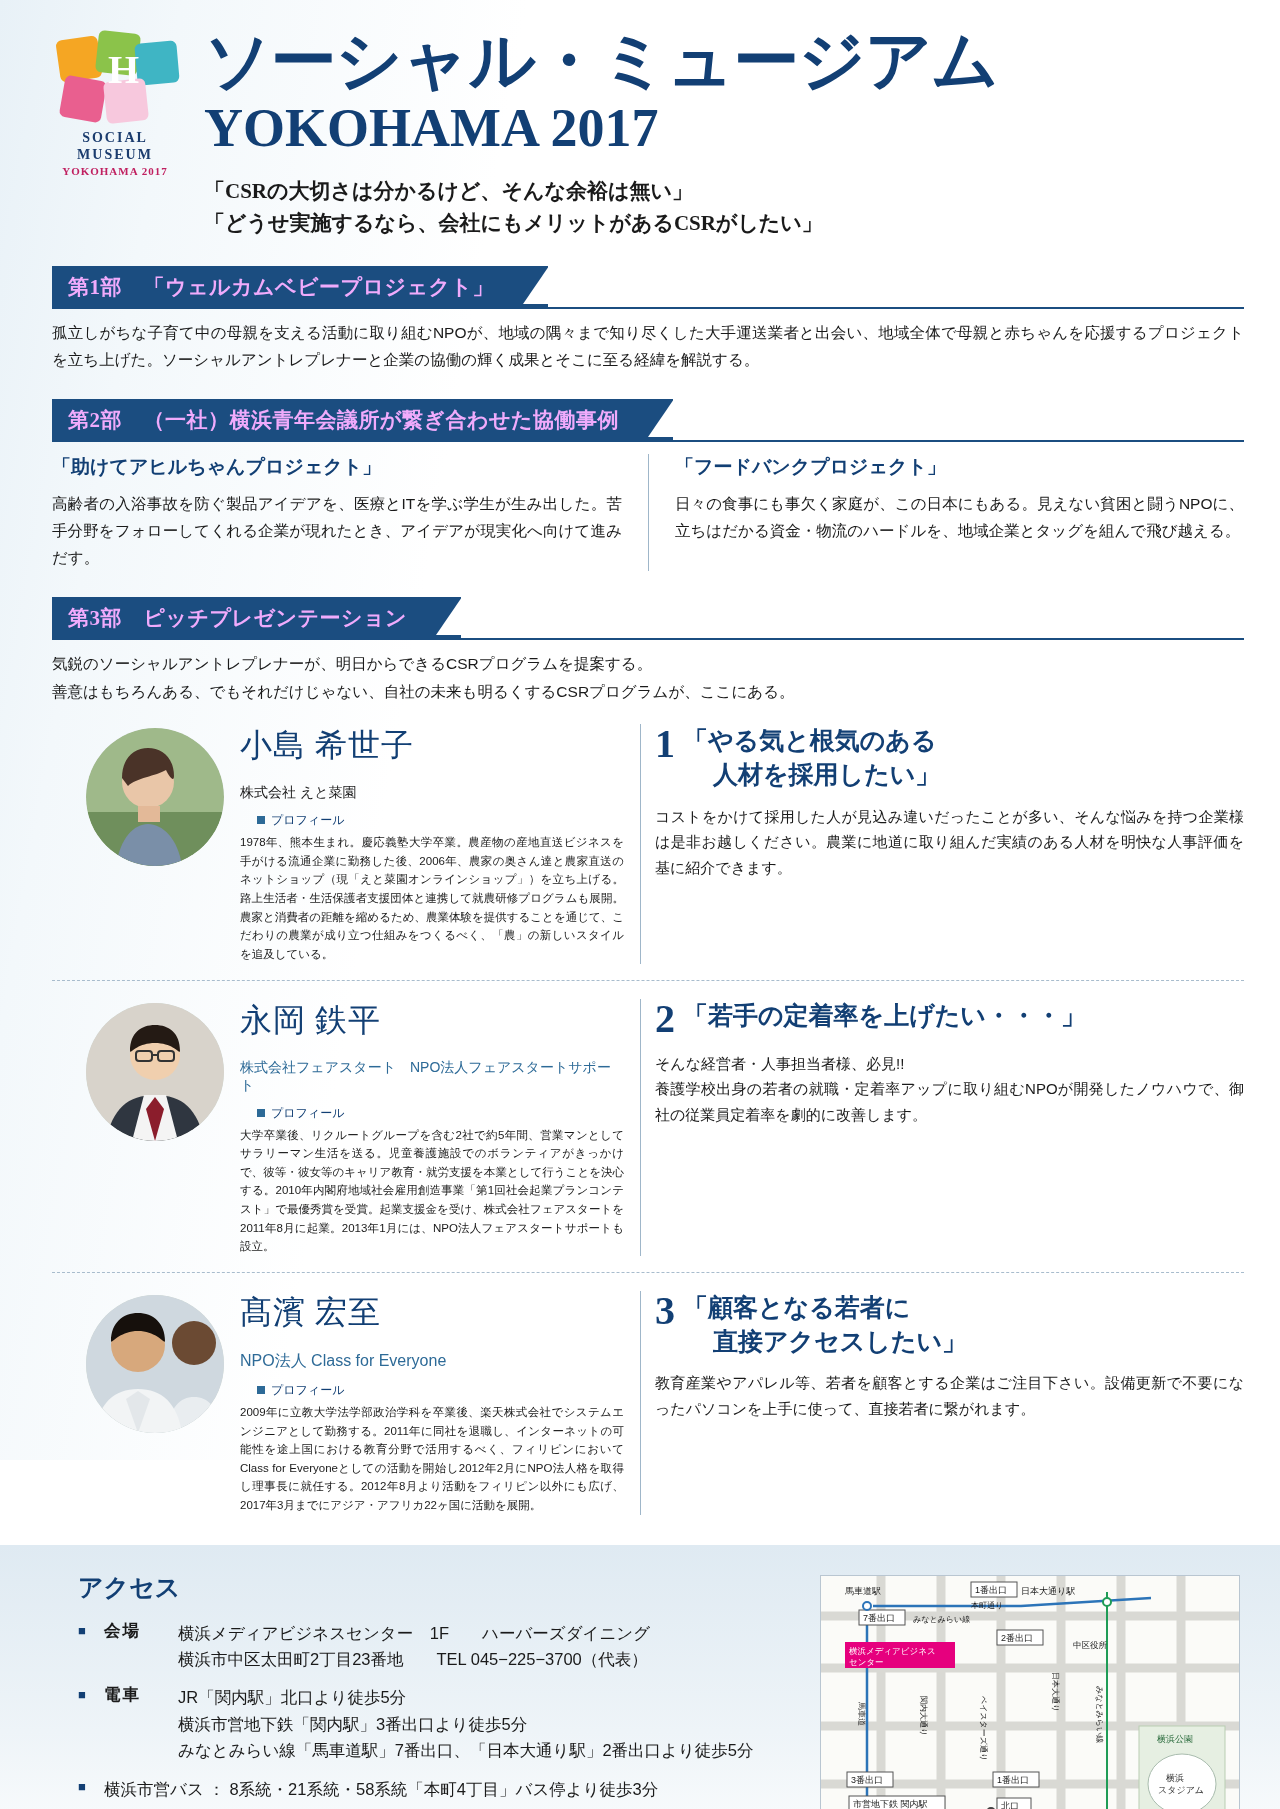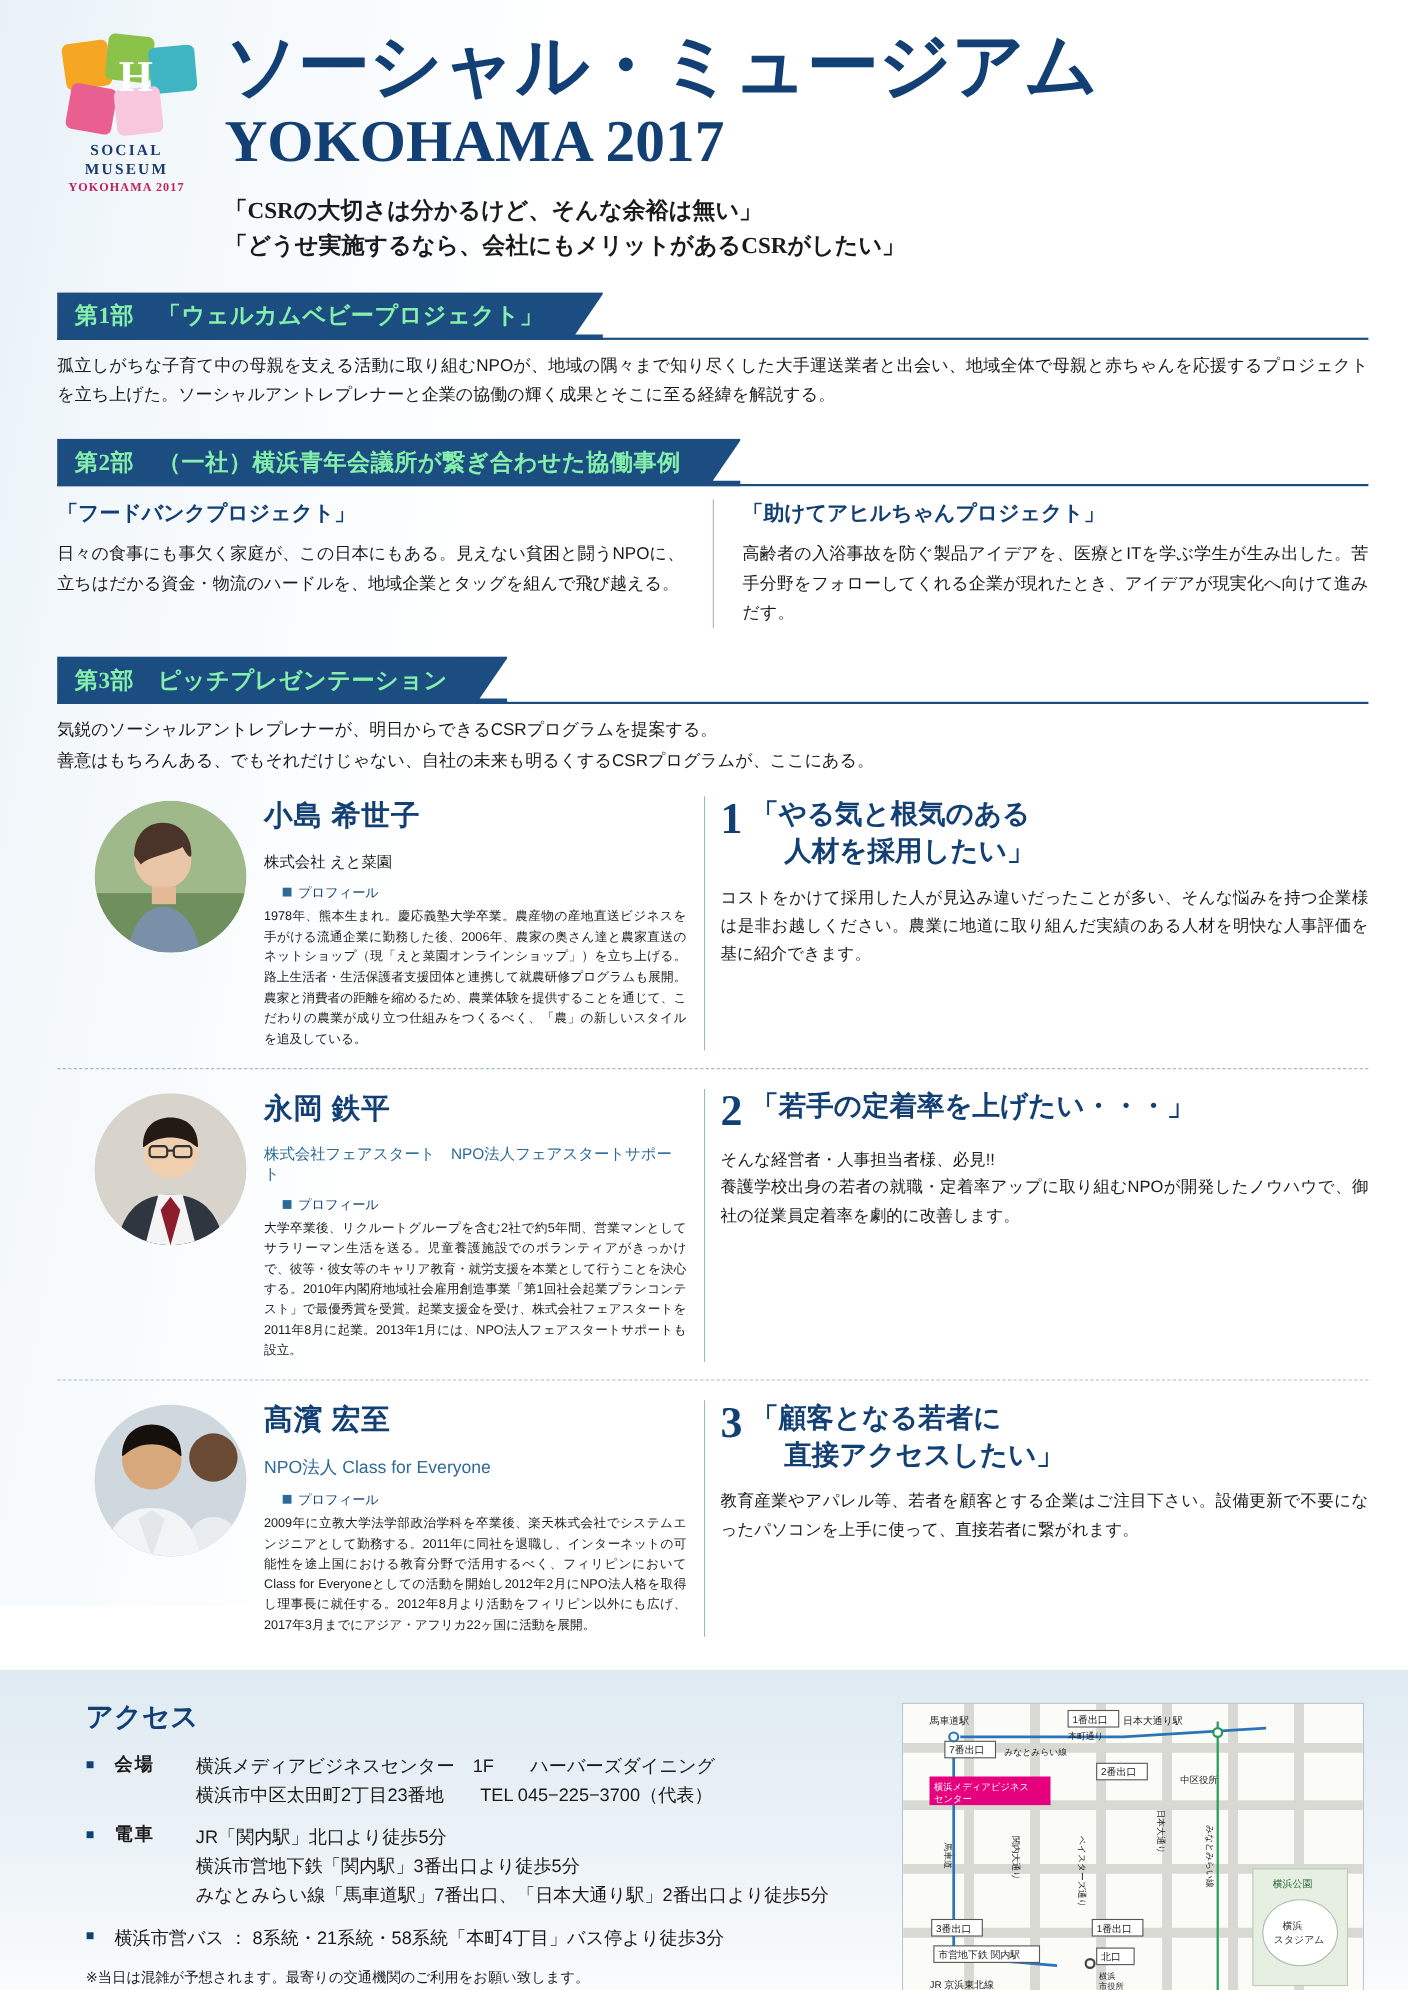"第1部 「ウェルカムベビープロジェクト」" .band { color: #86efac -> #f0abfc }
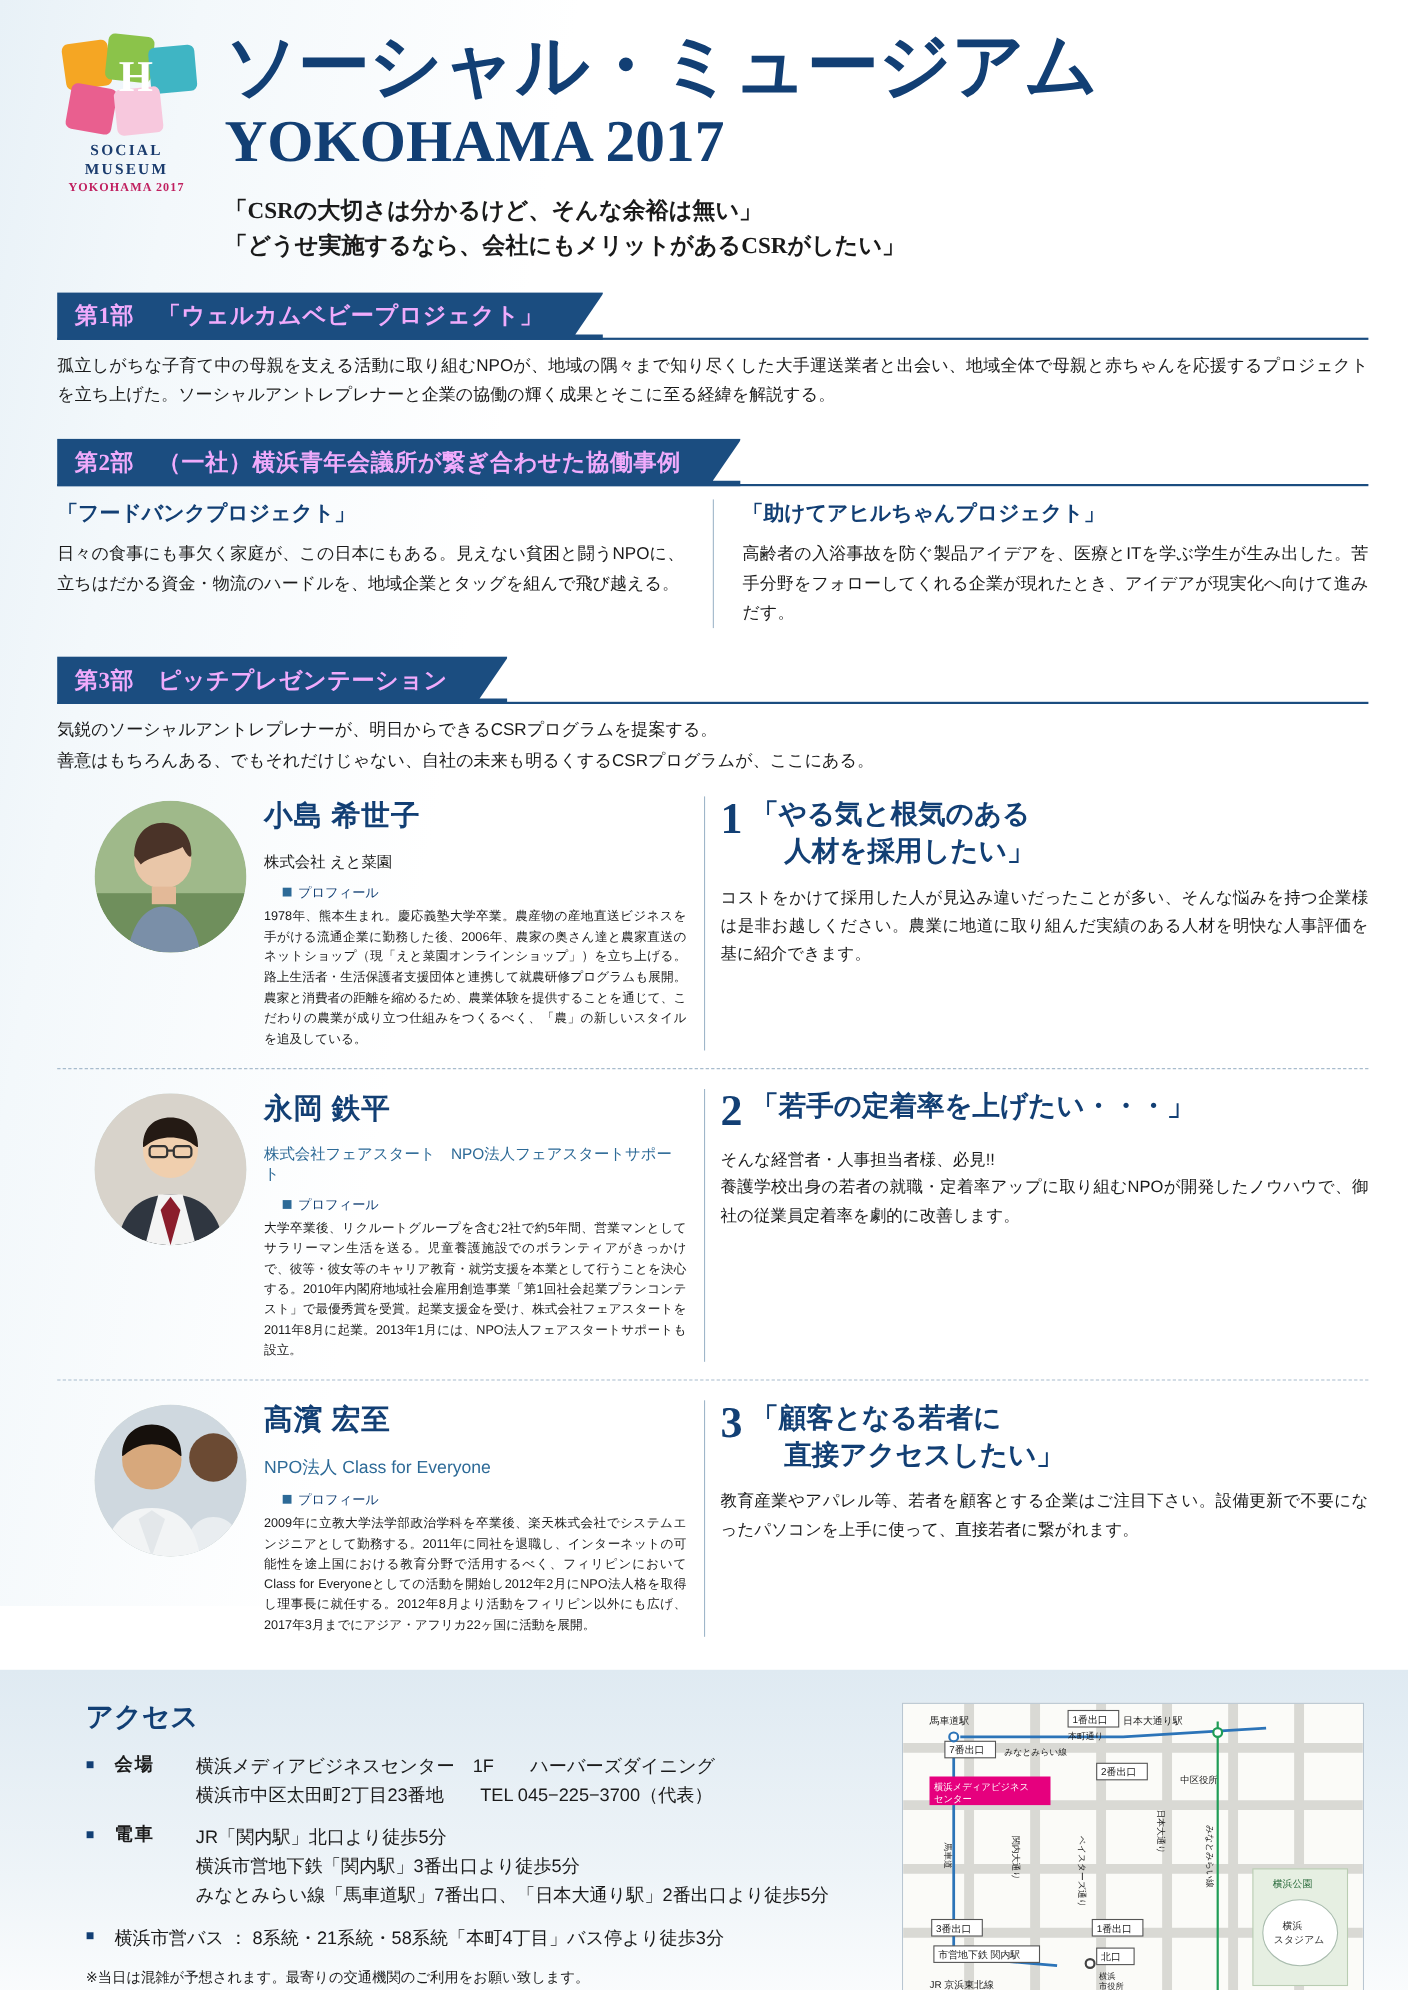"「フードバンクプロジェクト」" div.col { order: before "「助けてアヒルちゃんプロジェクト」" -> after "「助けてアヒルちゃんプロジェクト」" }
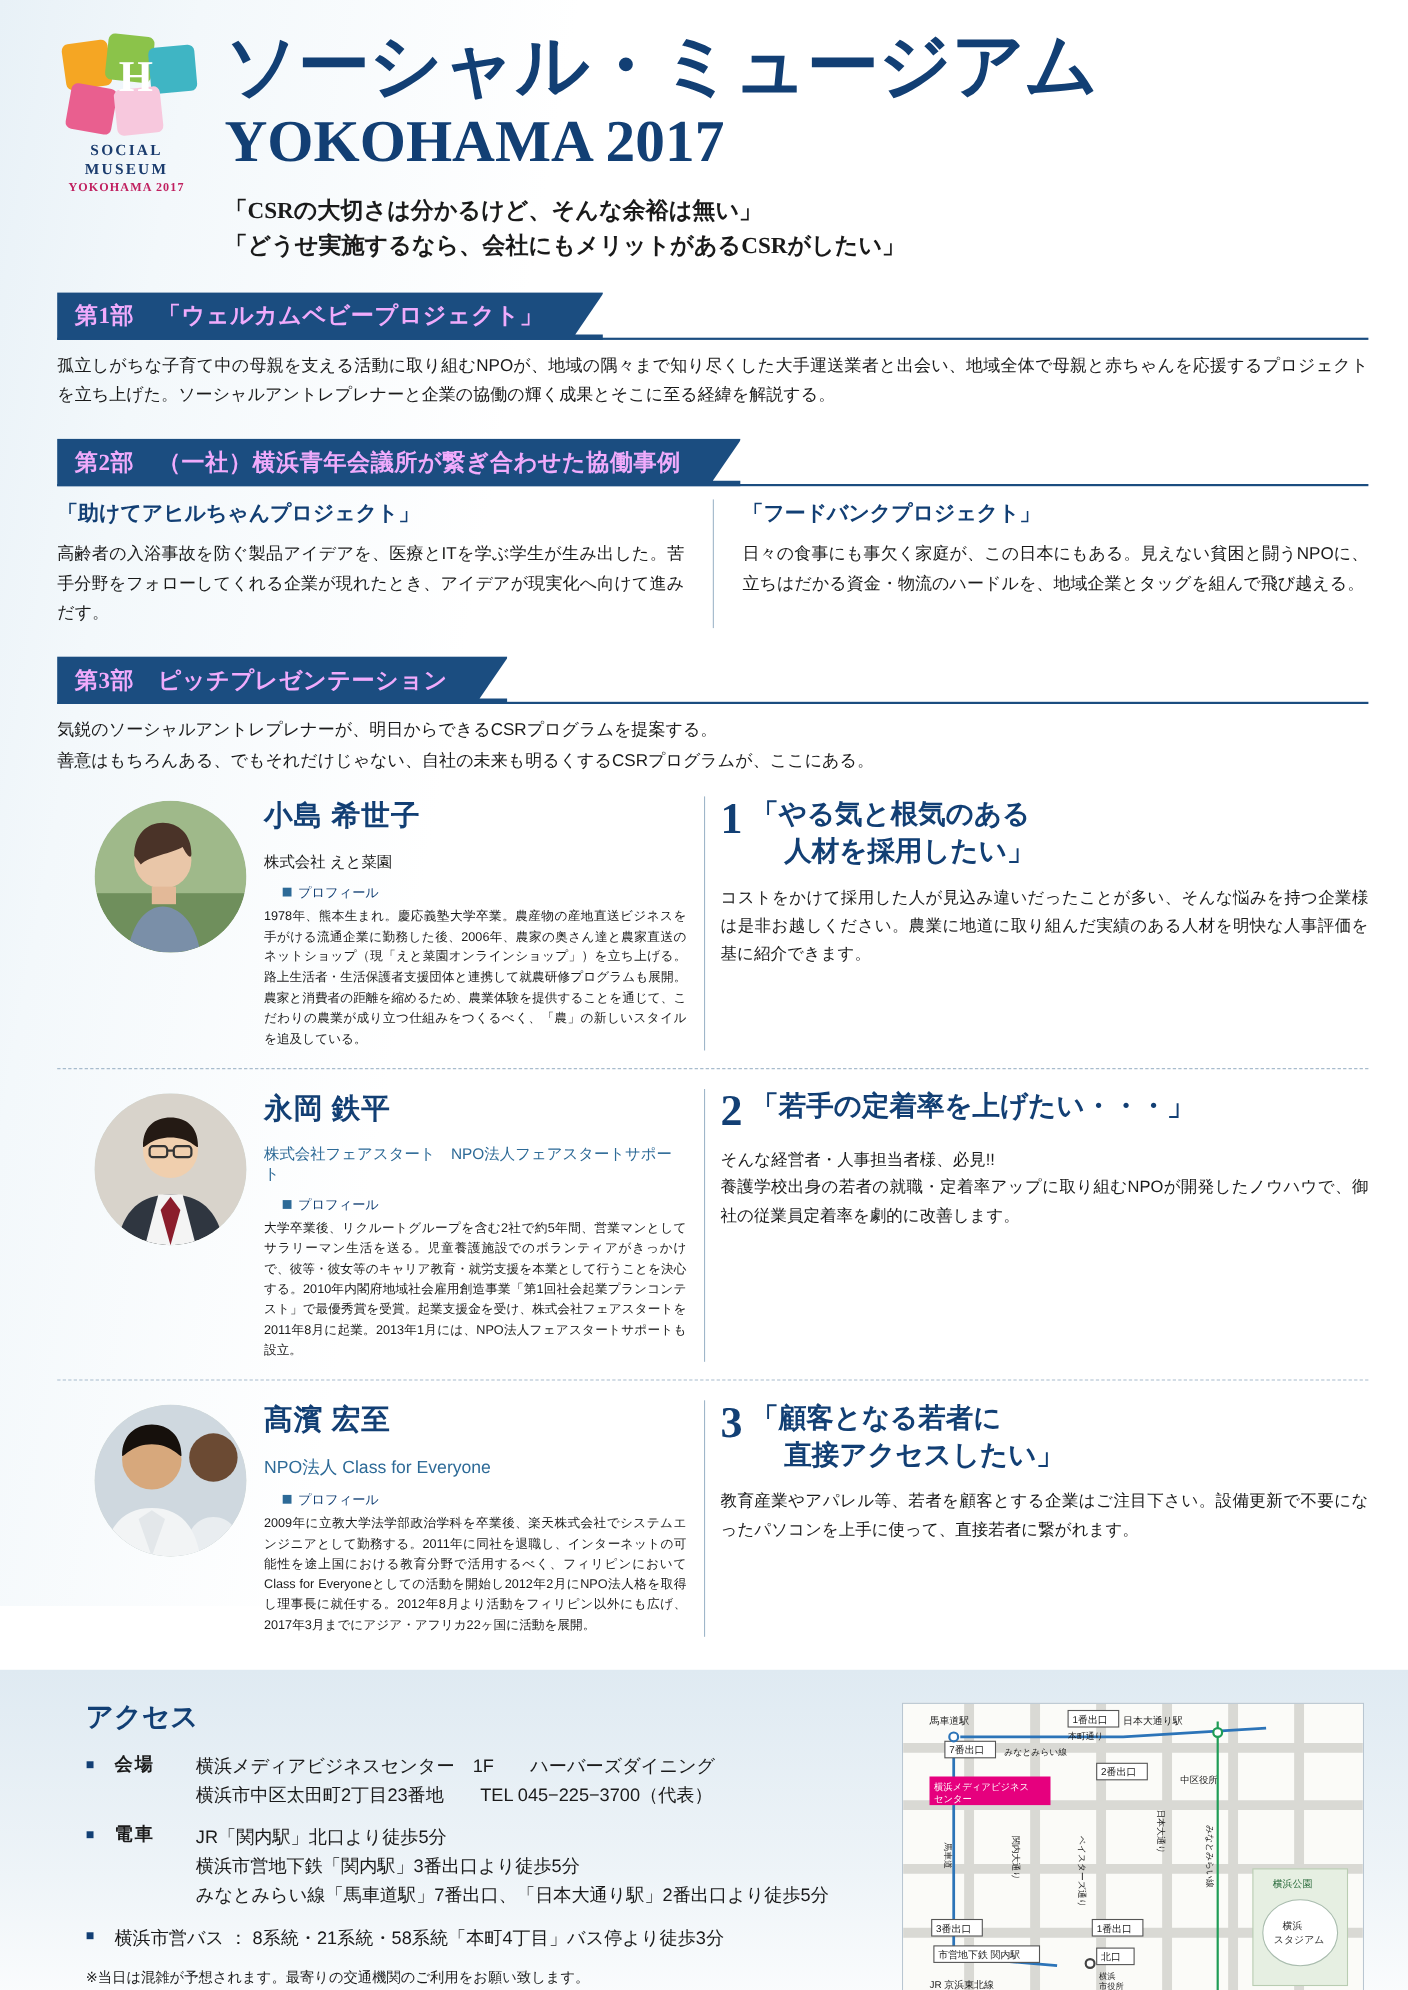"小島 希世子" .sp-name { font-size: 26px -> 32px; font-weight: bold -> normal }
